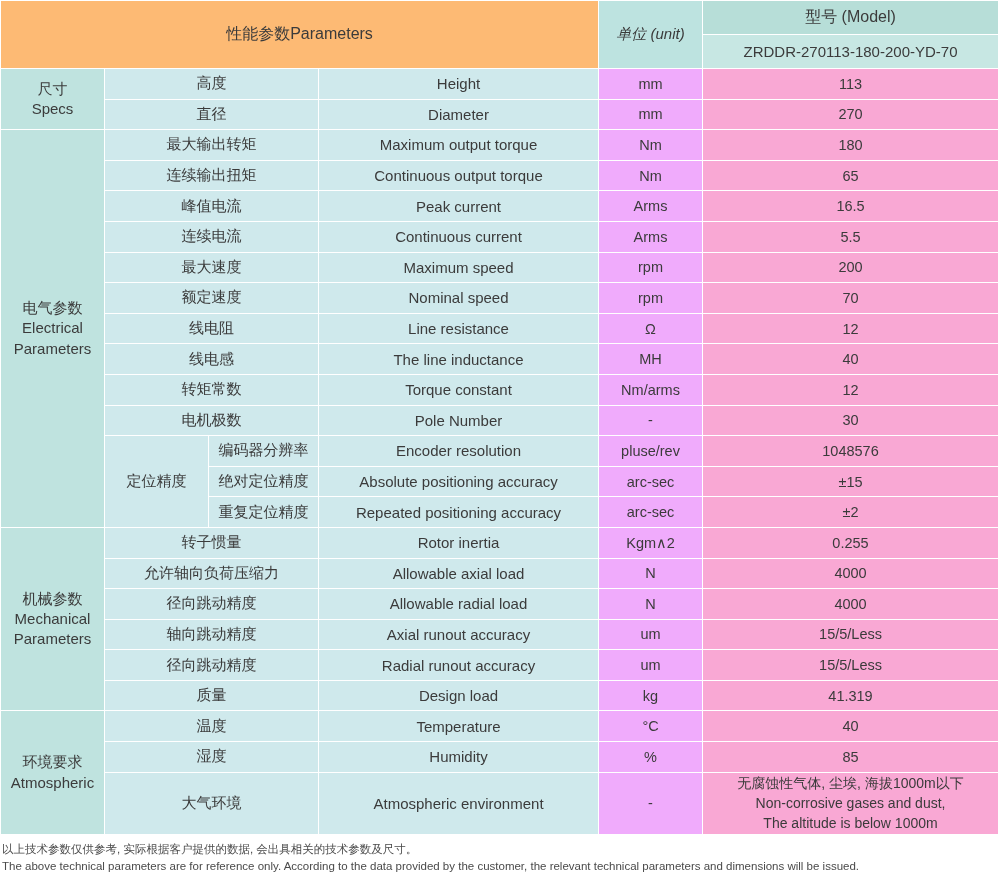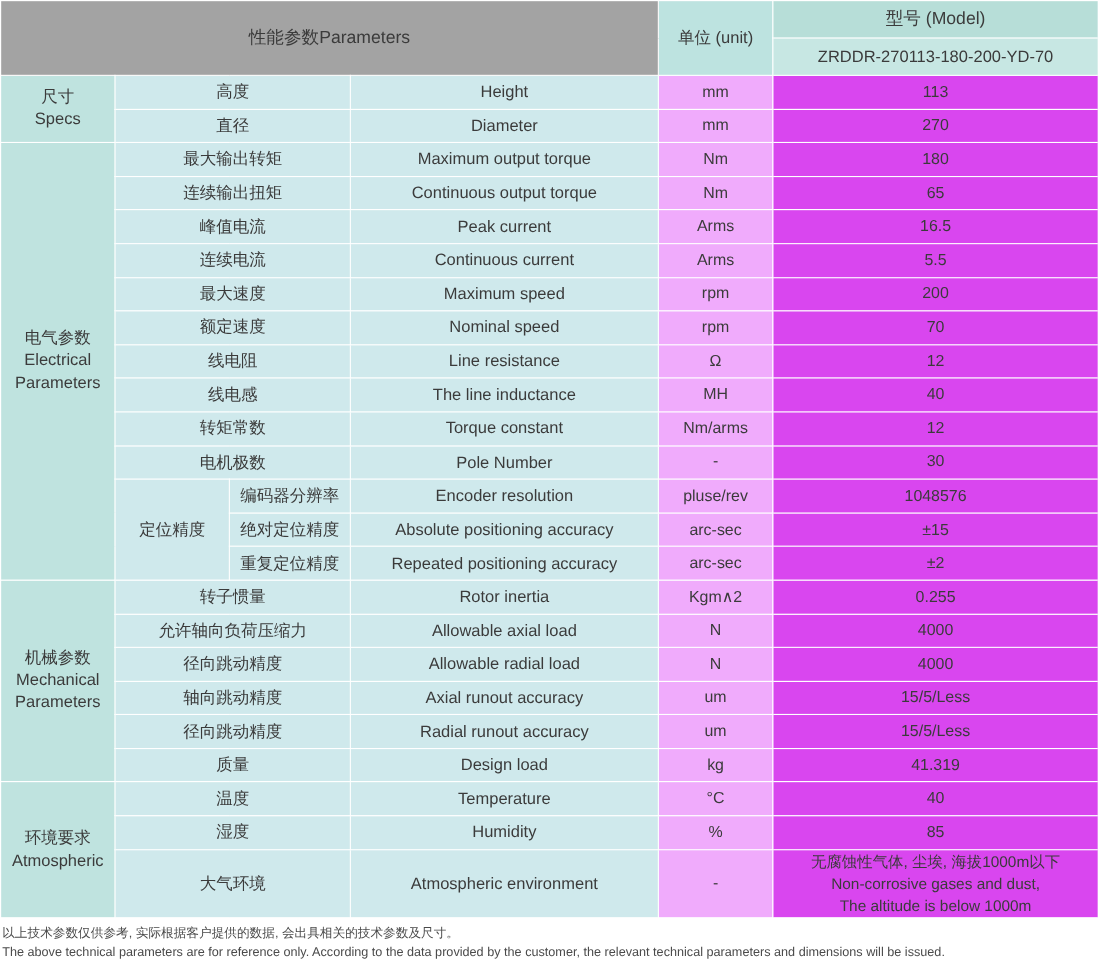"性能参数Parameters" .hdr-params { background: #a3a3a3 -> #fdba74 }
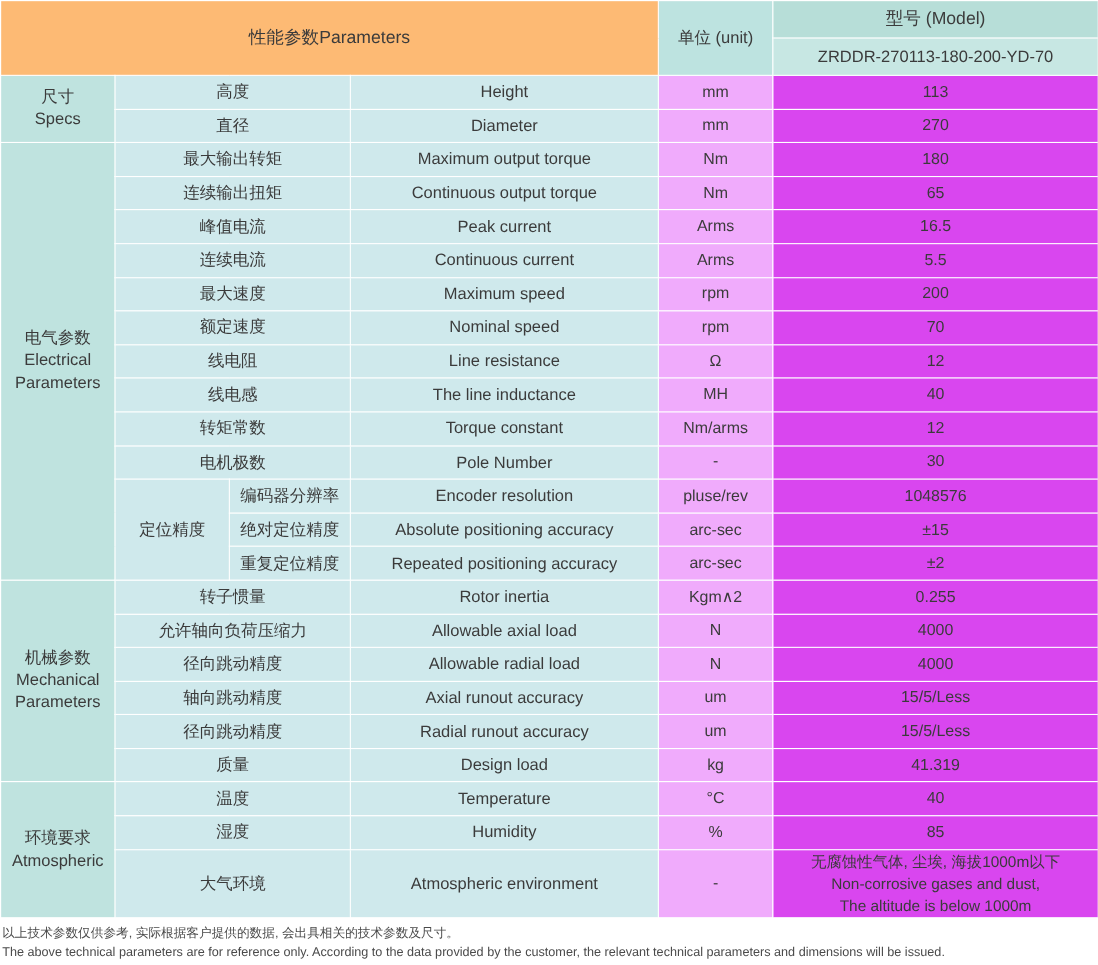"单位 (unit)" .hdr-unit { font-style: none -> italic }
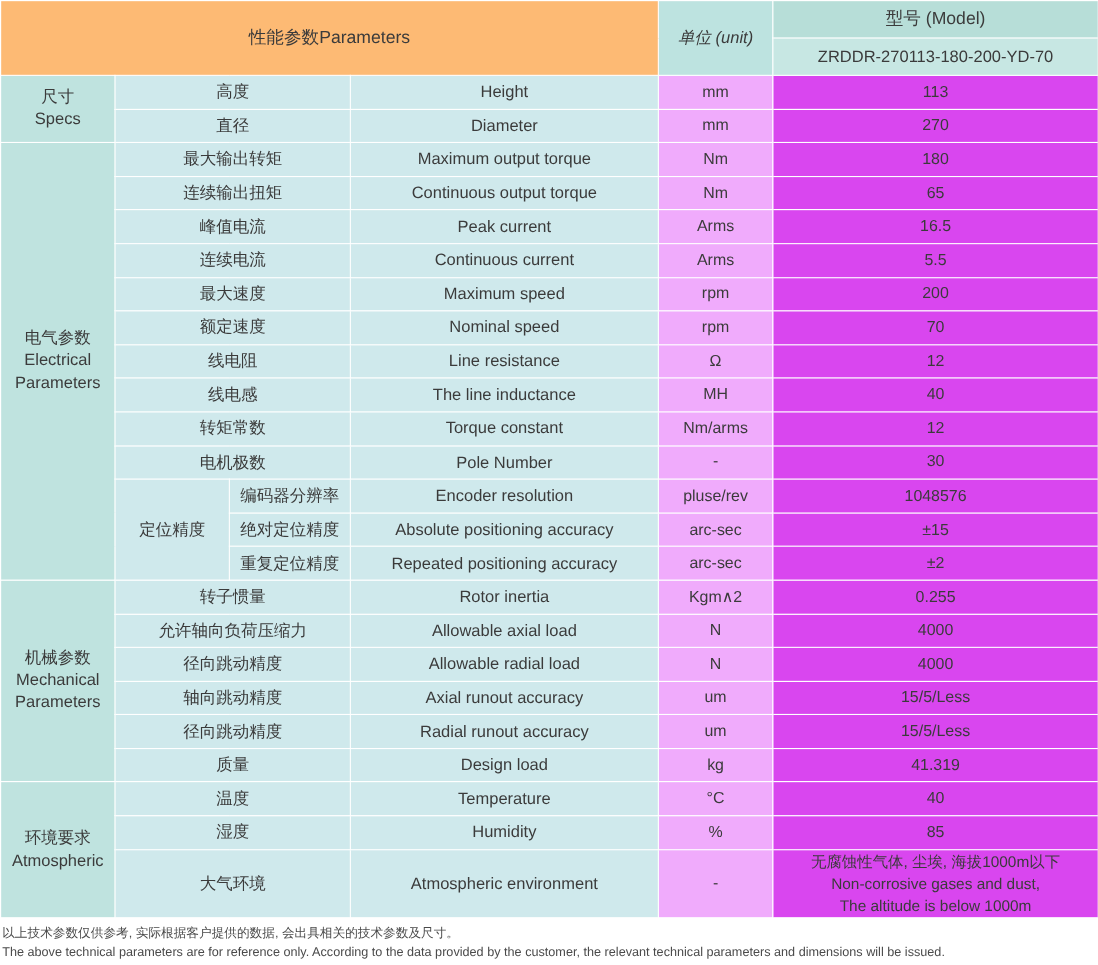"113" .cell-val { background: #d946ef -> #f9a8d4 }
